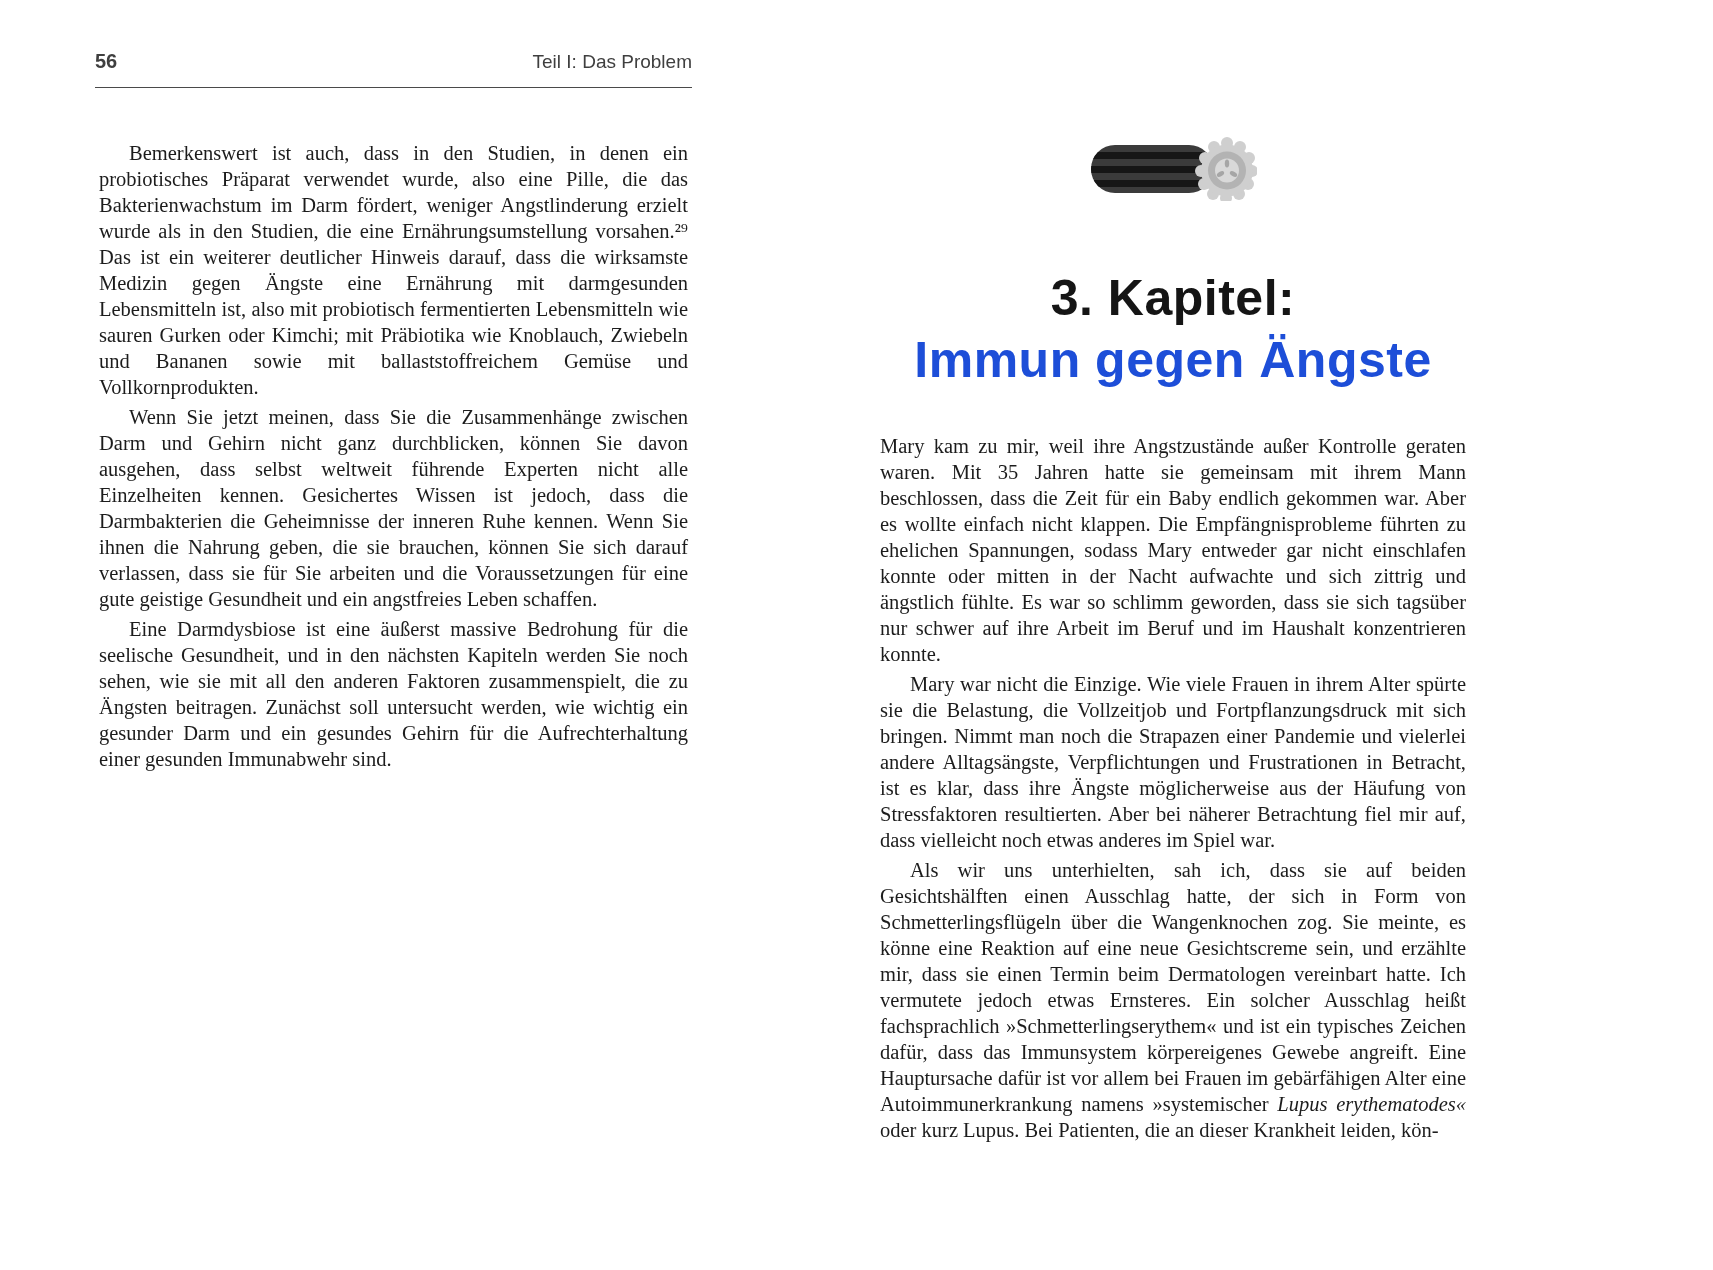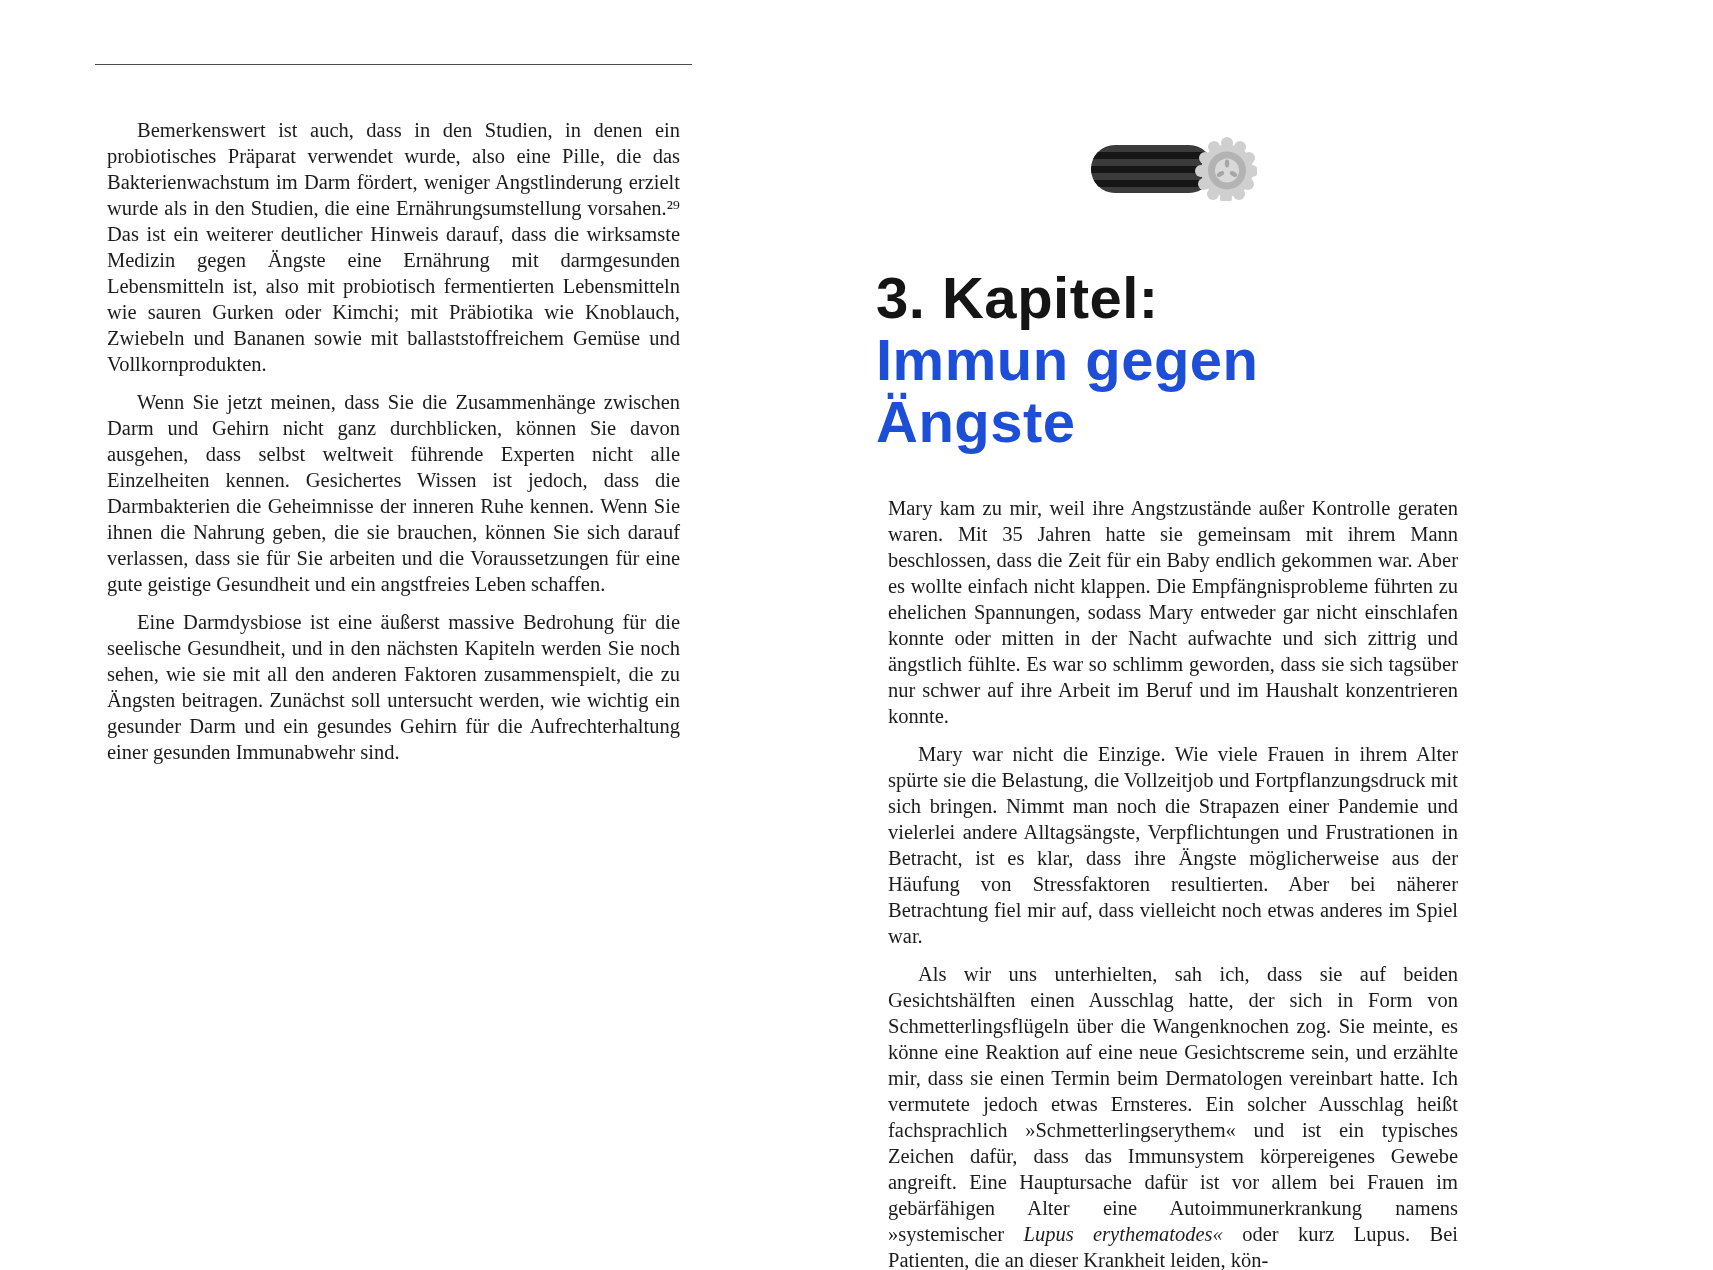"56" div.page-header { html: none -> <div> <span>56</span> <span>Teil I: Das Problem</span> </div> }
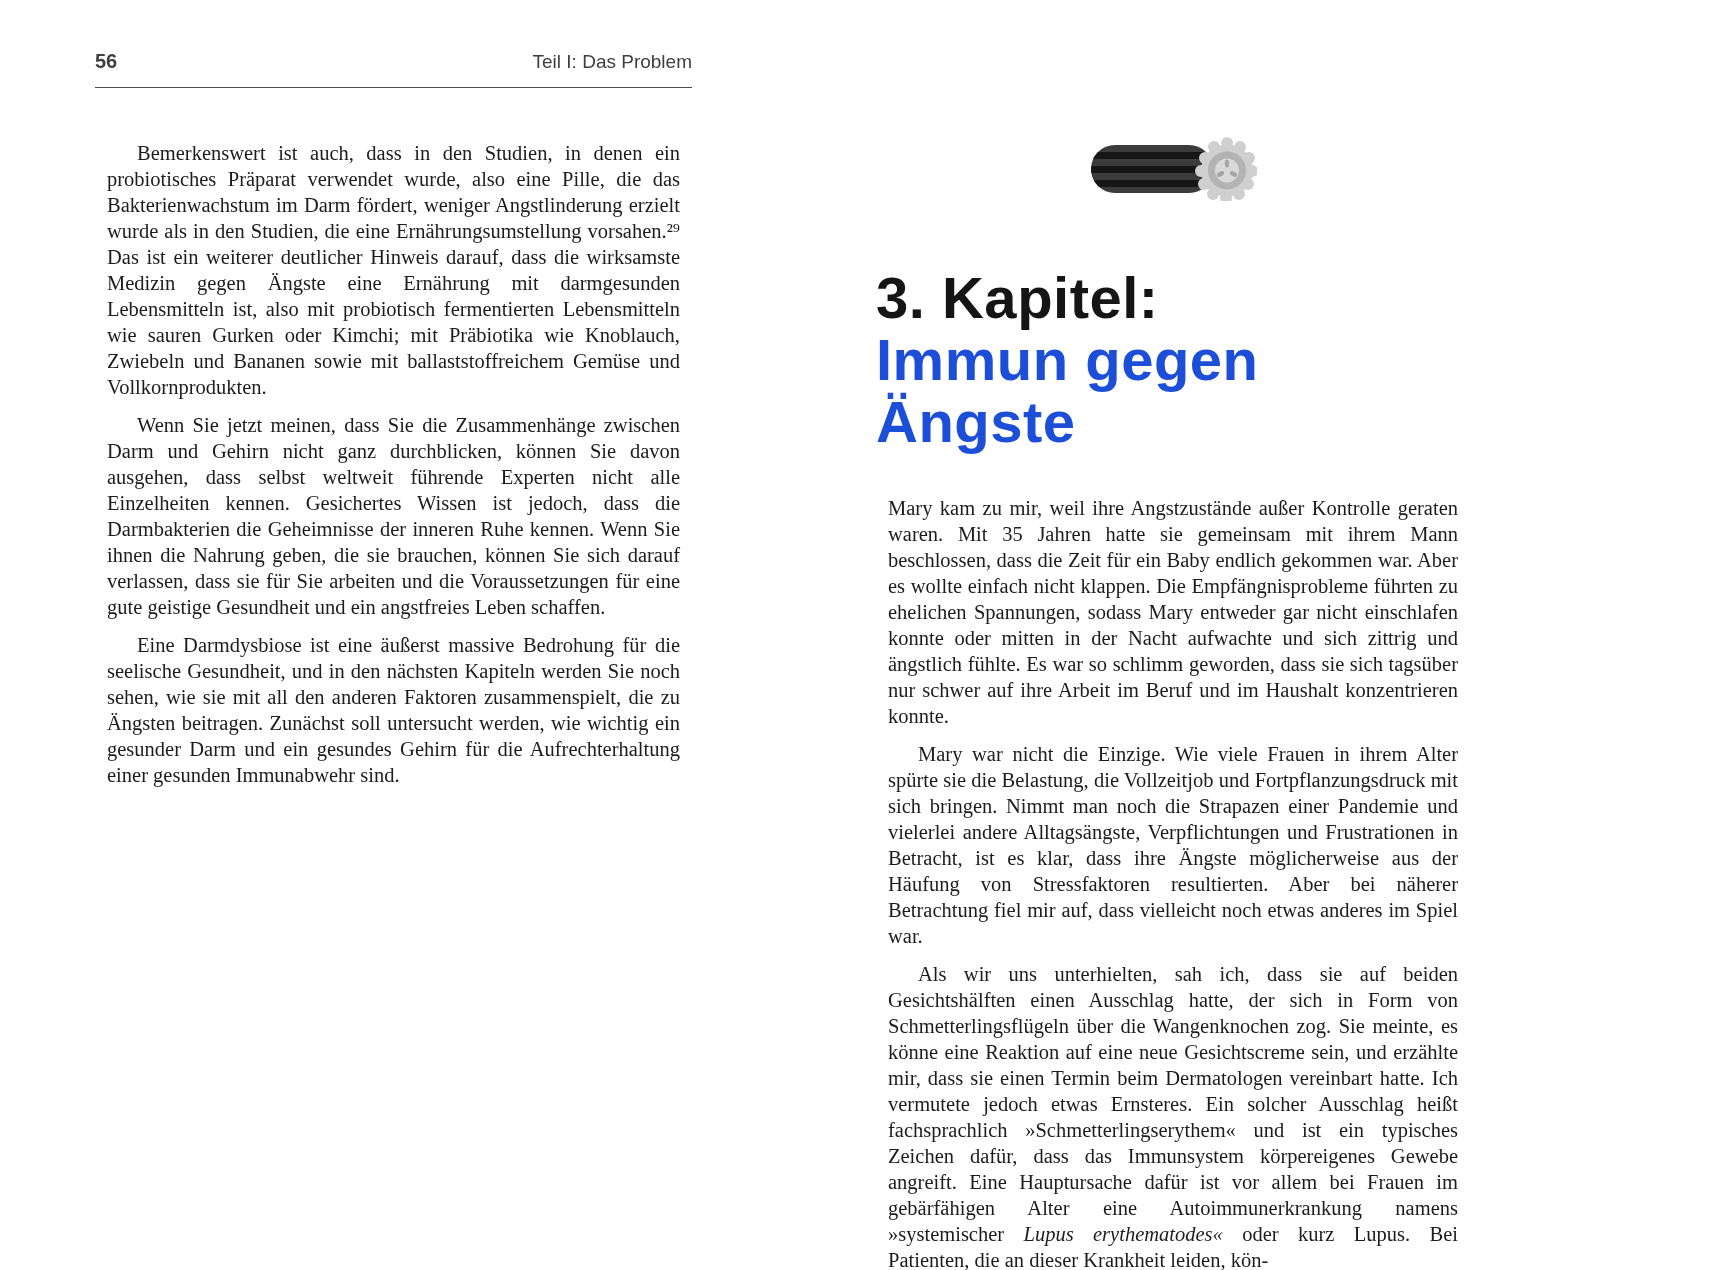"Bemerkenswert ist auch, dass in" .body-text p { margin: 12px -> 4px }
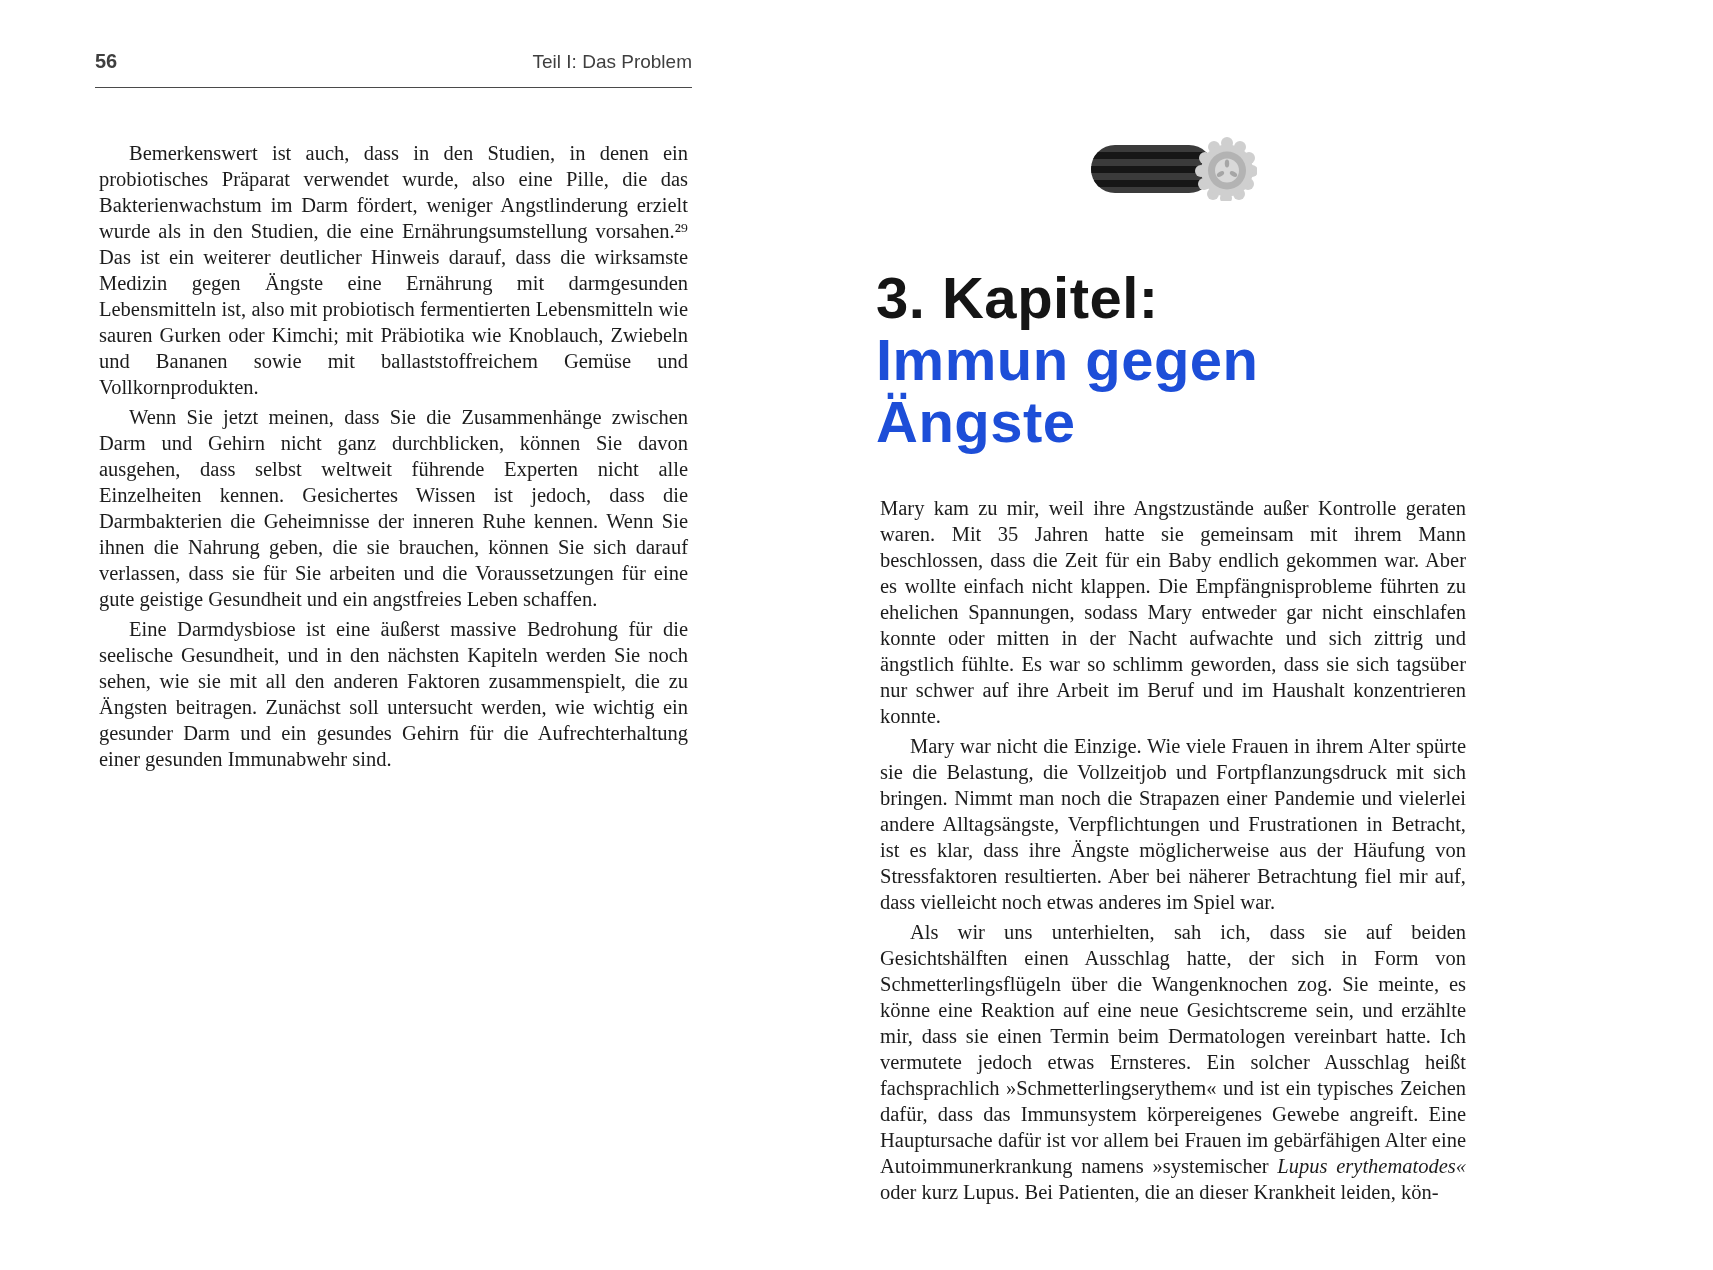"3. Kapitel:" .chapter-heading { font-size: 58px -> 50px; text-align: left -> center }
